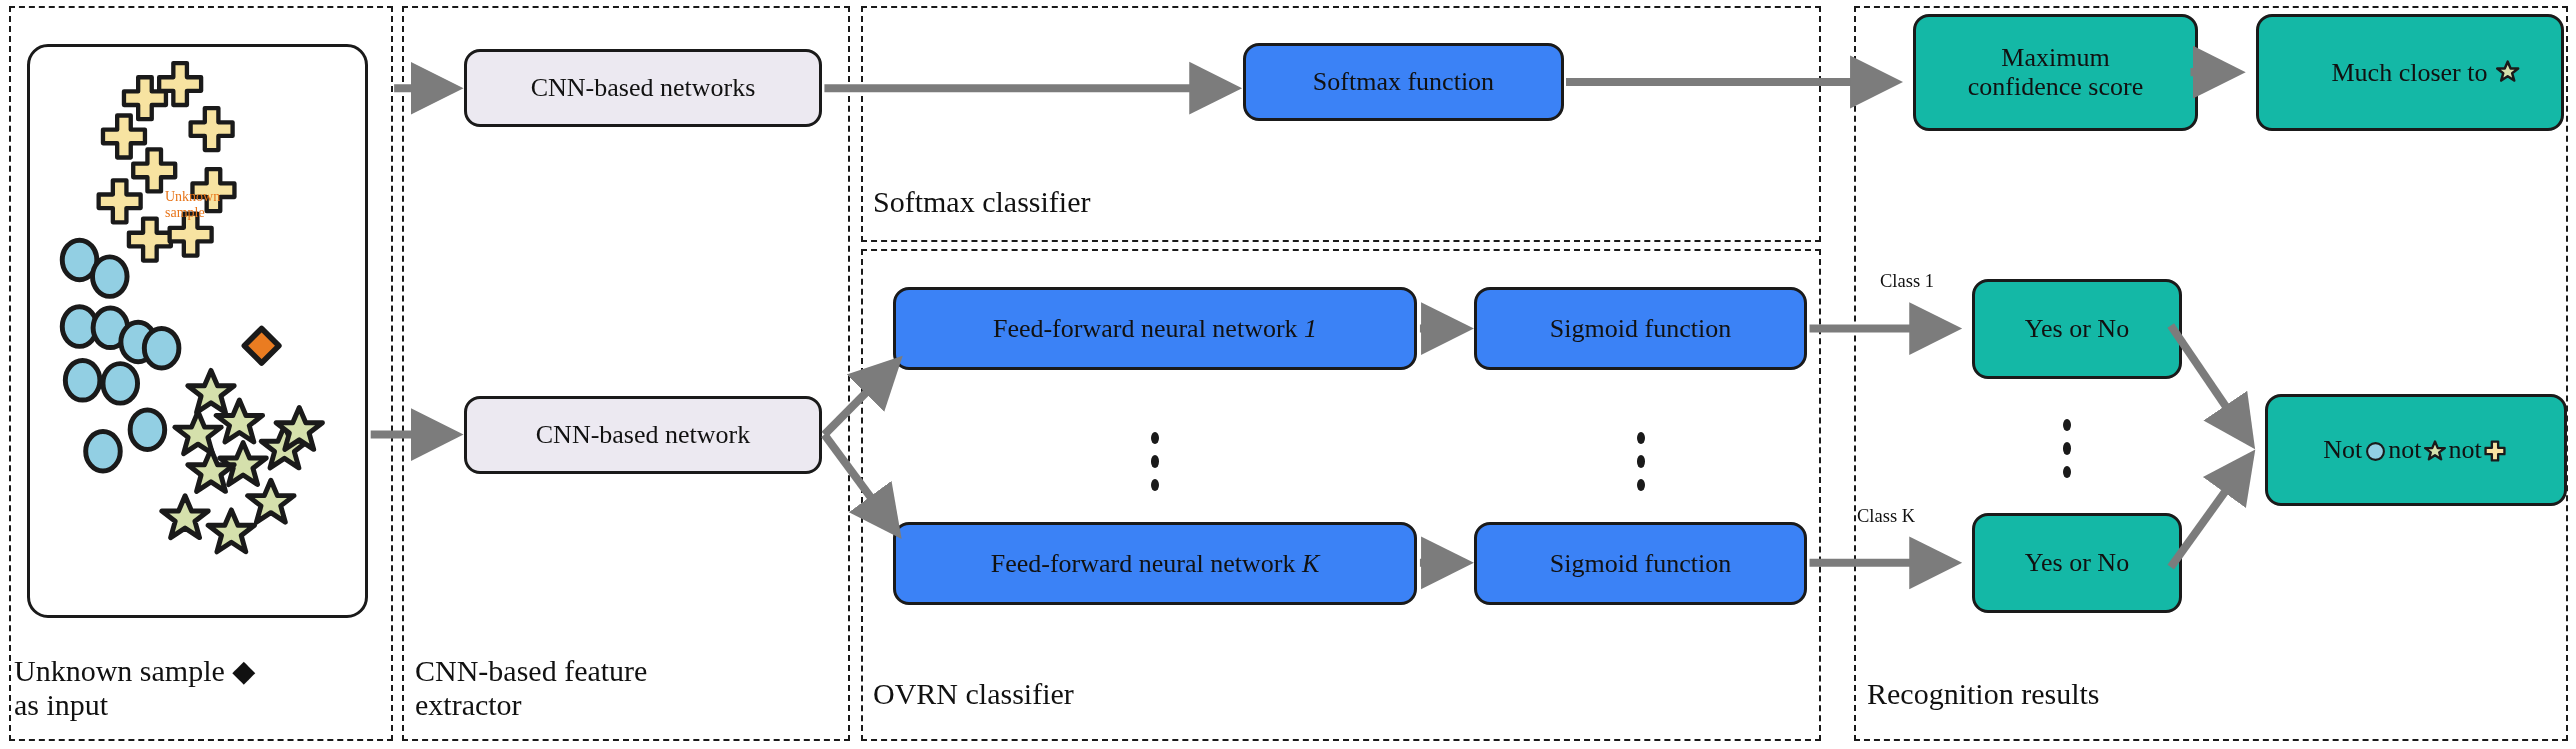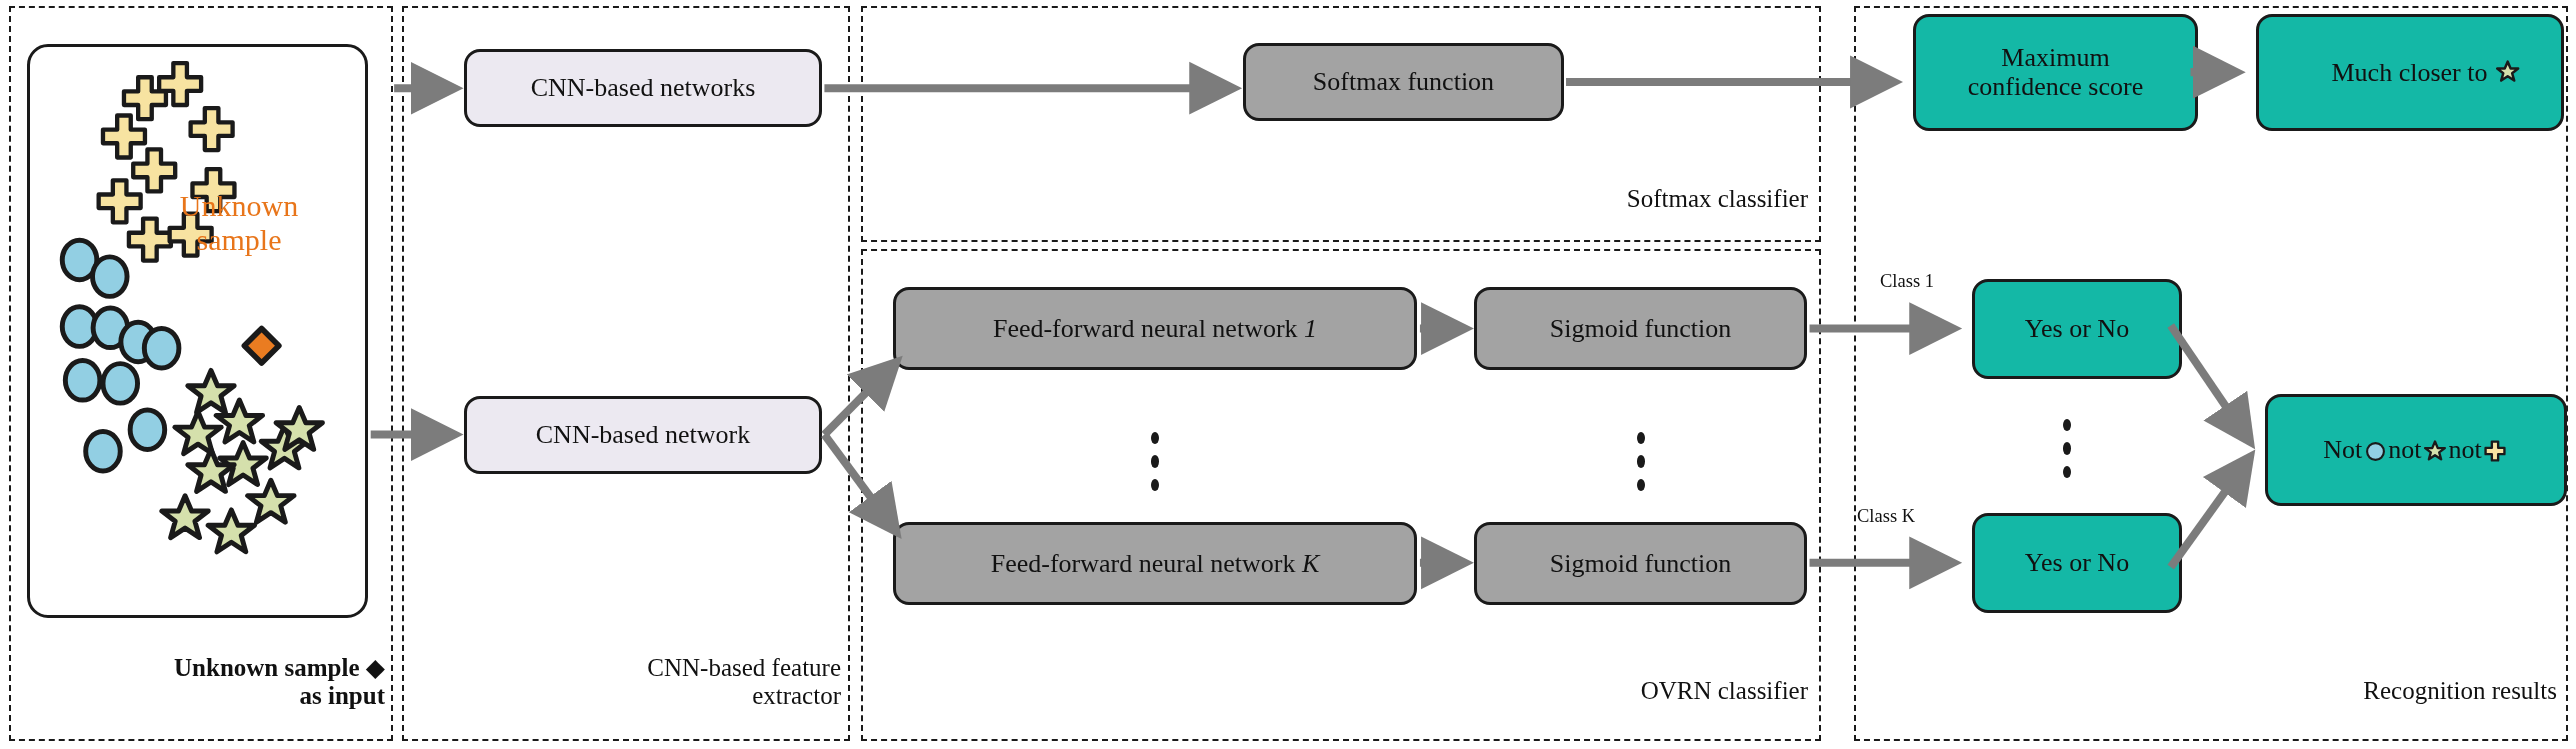"Softmax function" .node.grn { background: #a3a3a3 -> #3b82f6 }
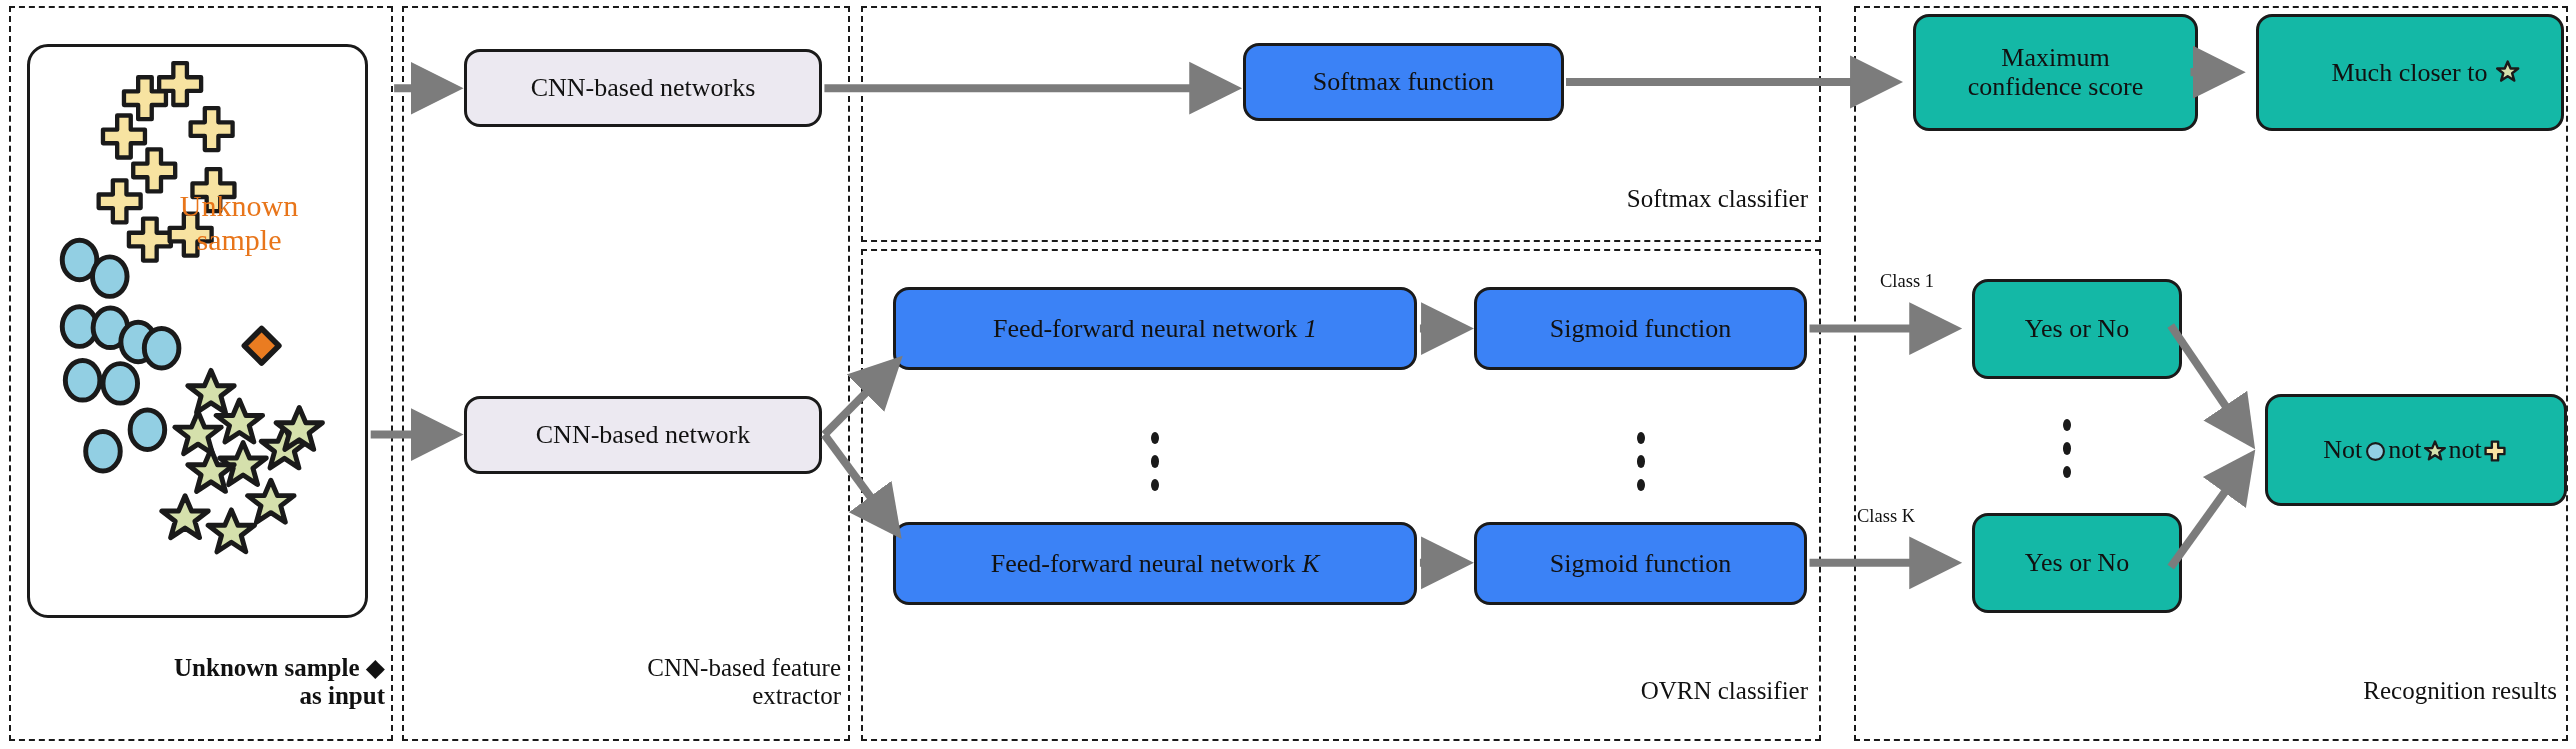"Unknown" .orange-lbl { font-size: 30px -> 14px; text-align: center -> none }
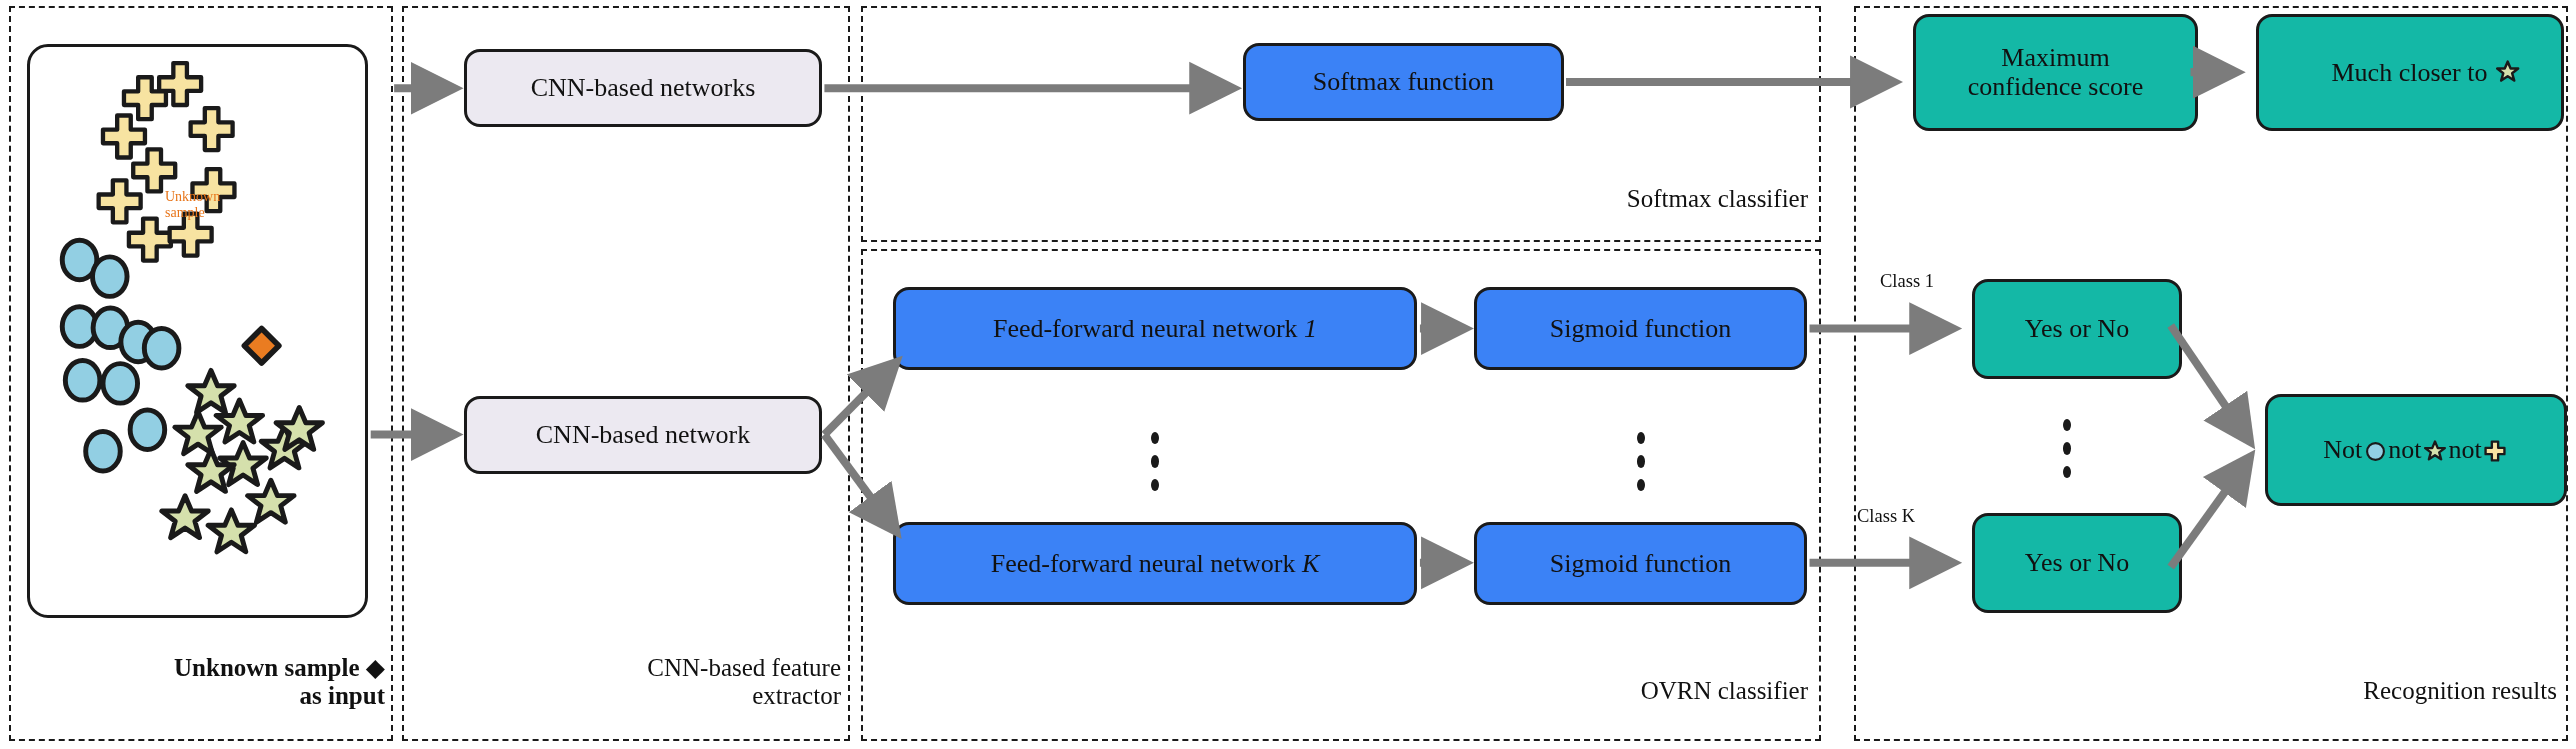"Softmax classifier" .panel-caption { font-size: 25px -> 30px; text-align: right -> left }
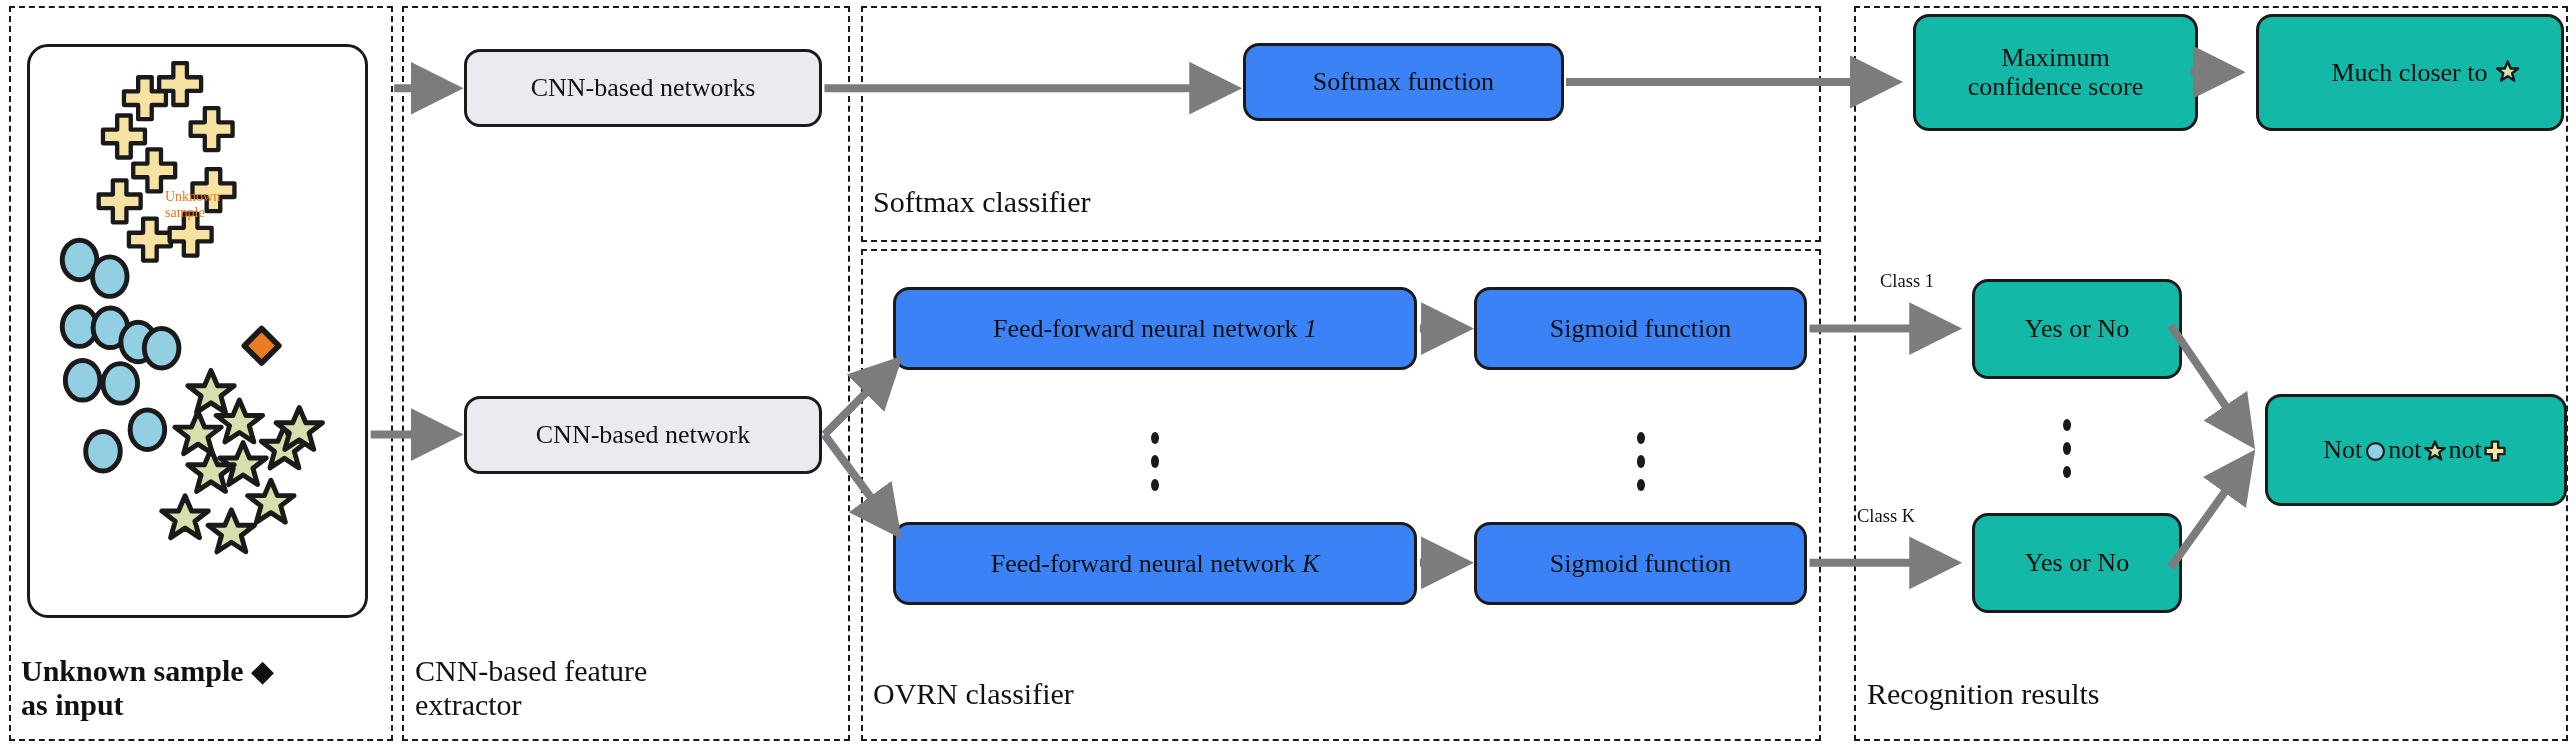"Unknown sample ◆" div.panel-caption { font-weight: bold -> none; left: 21px -> 14px }
